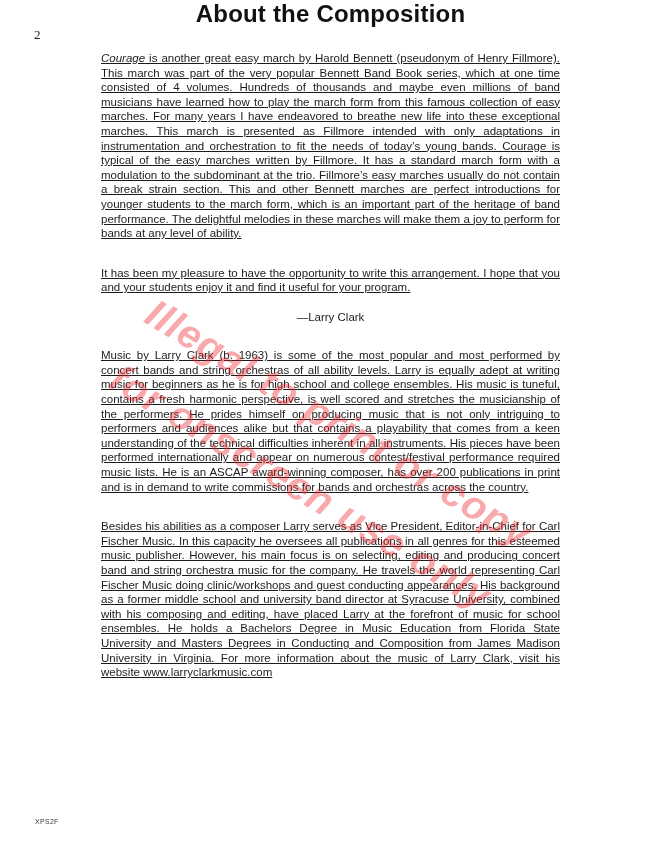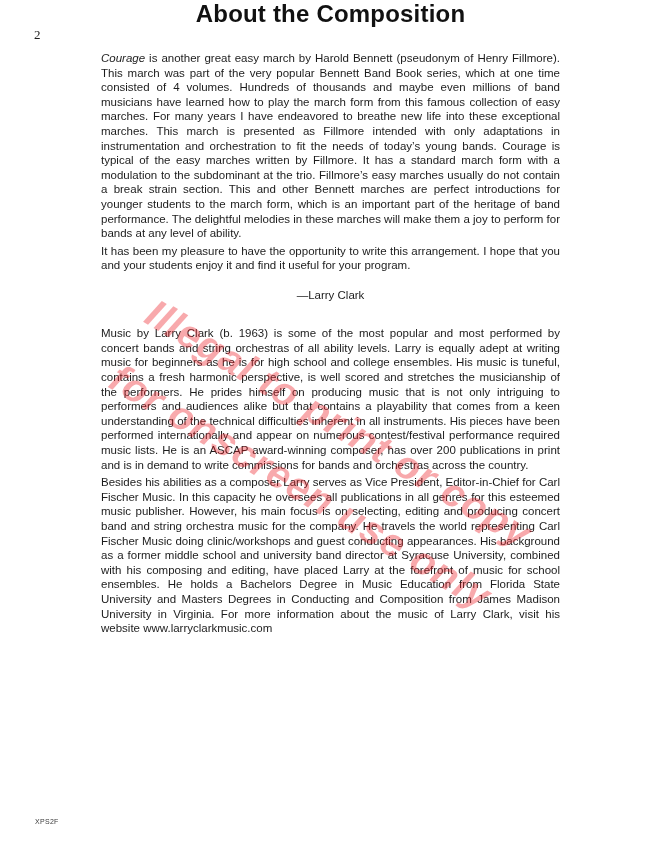"Courage is another great easy" .body-text { text-decoration: none -> underline }
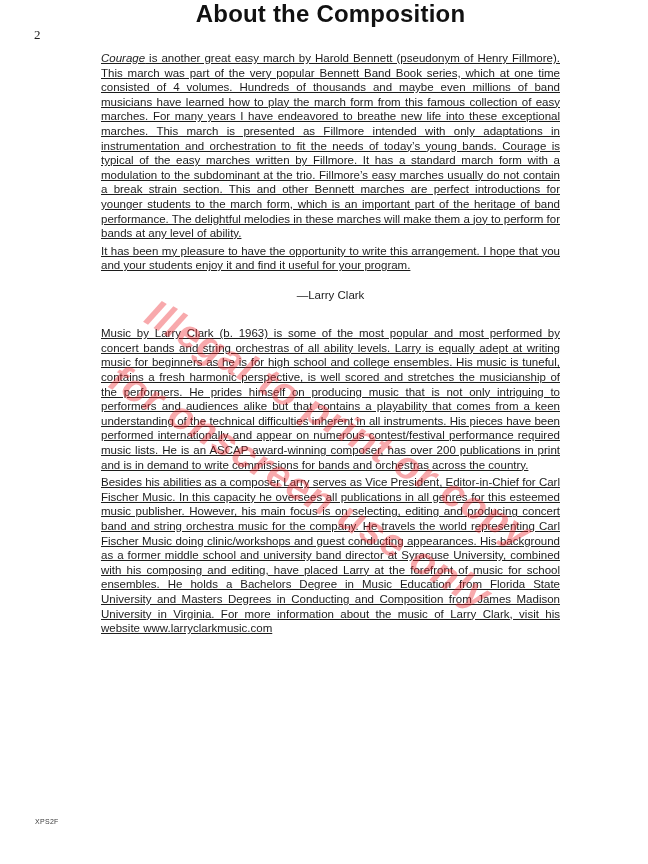"It has been my pleasure" .para-gap { margin-top: 3px -> 25px }
